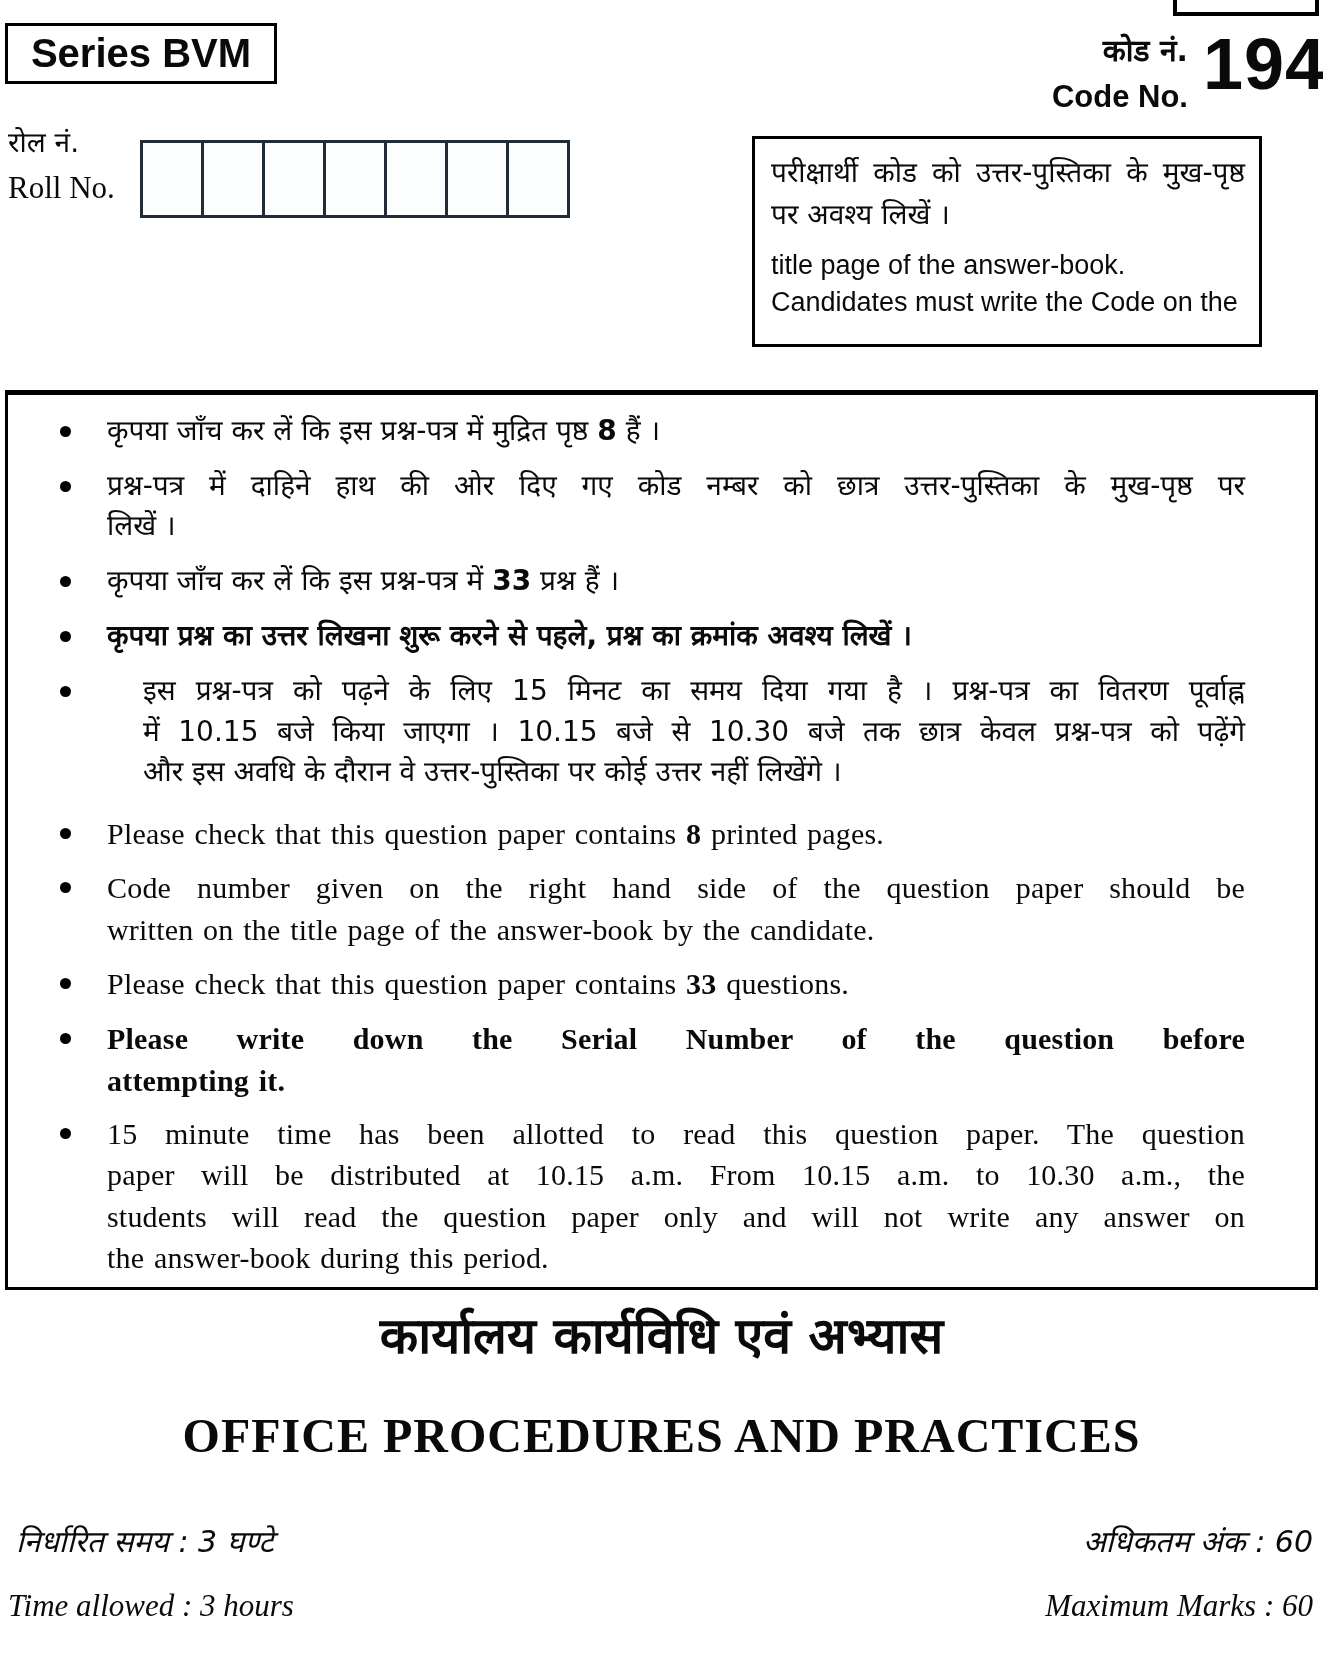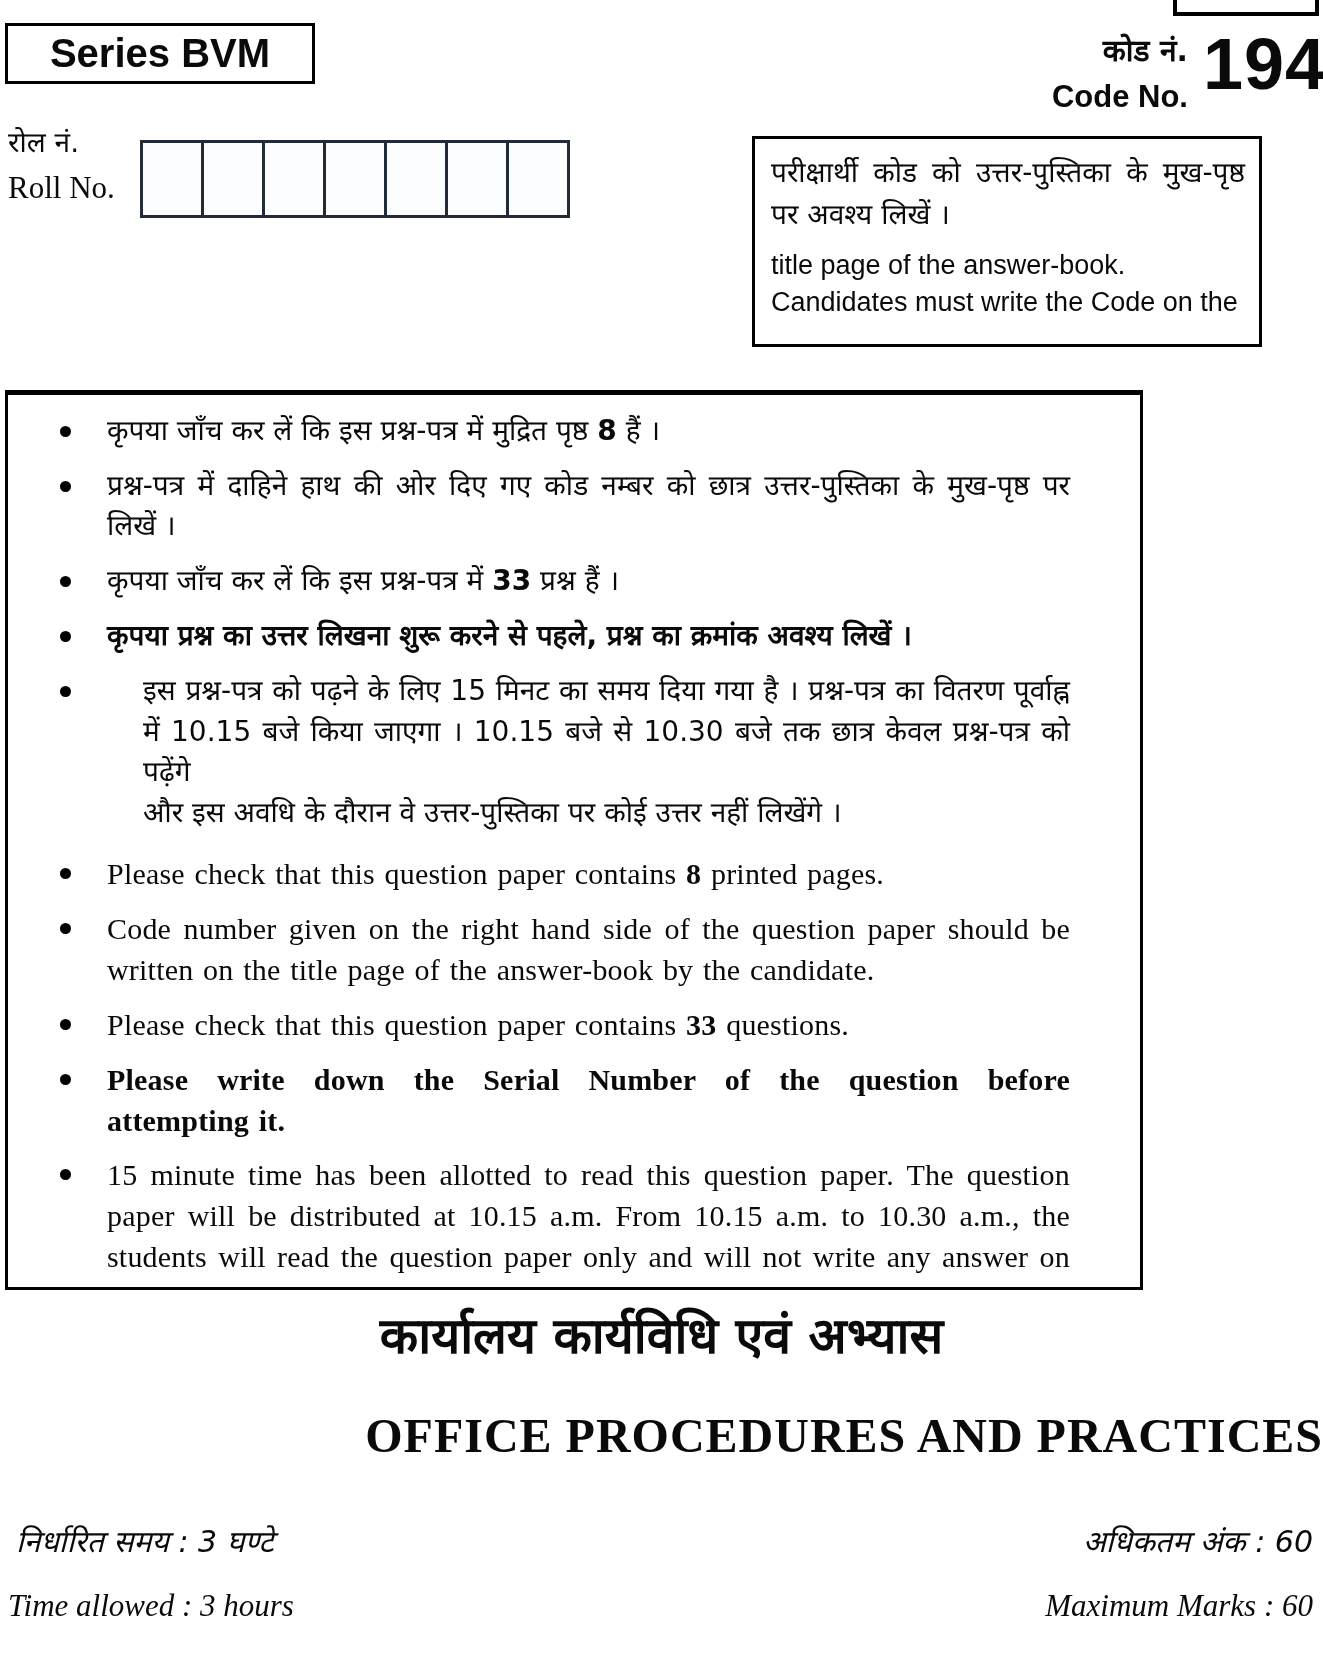"Series BVM" .series-box { width: 310px -> 272px }
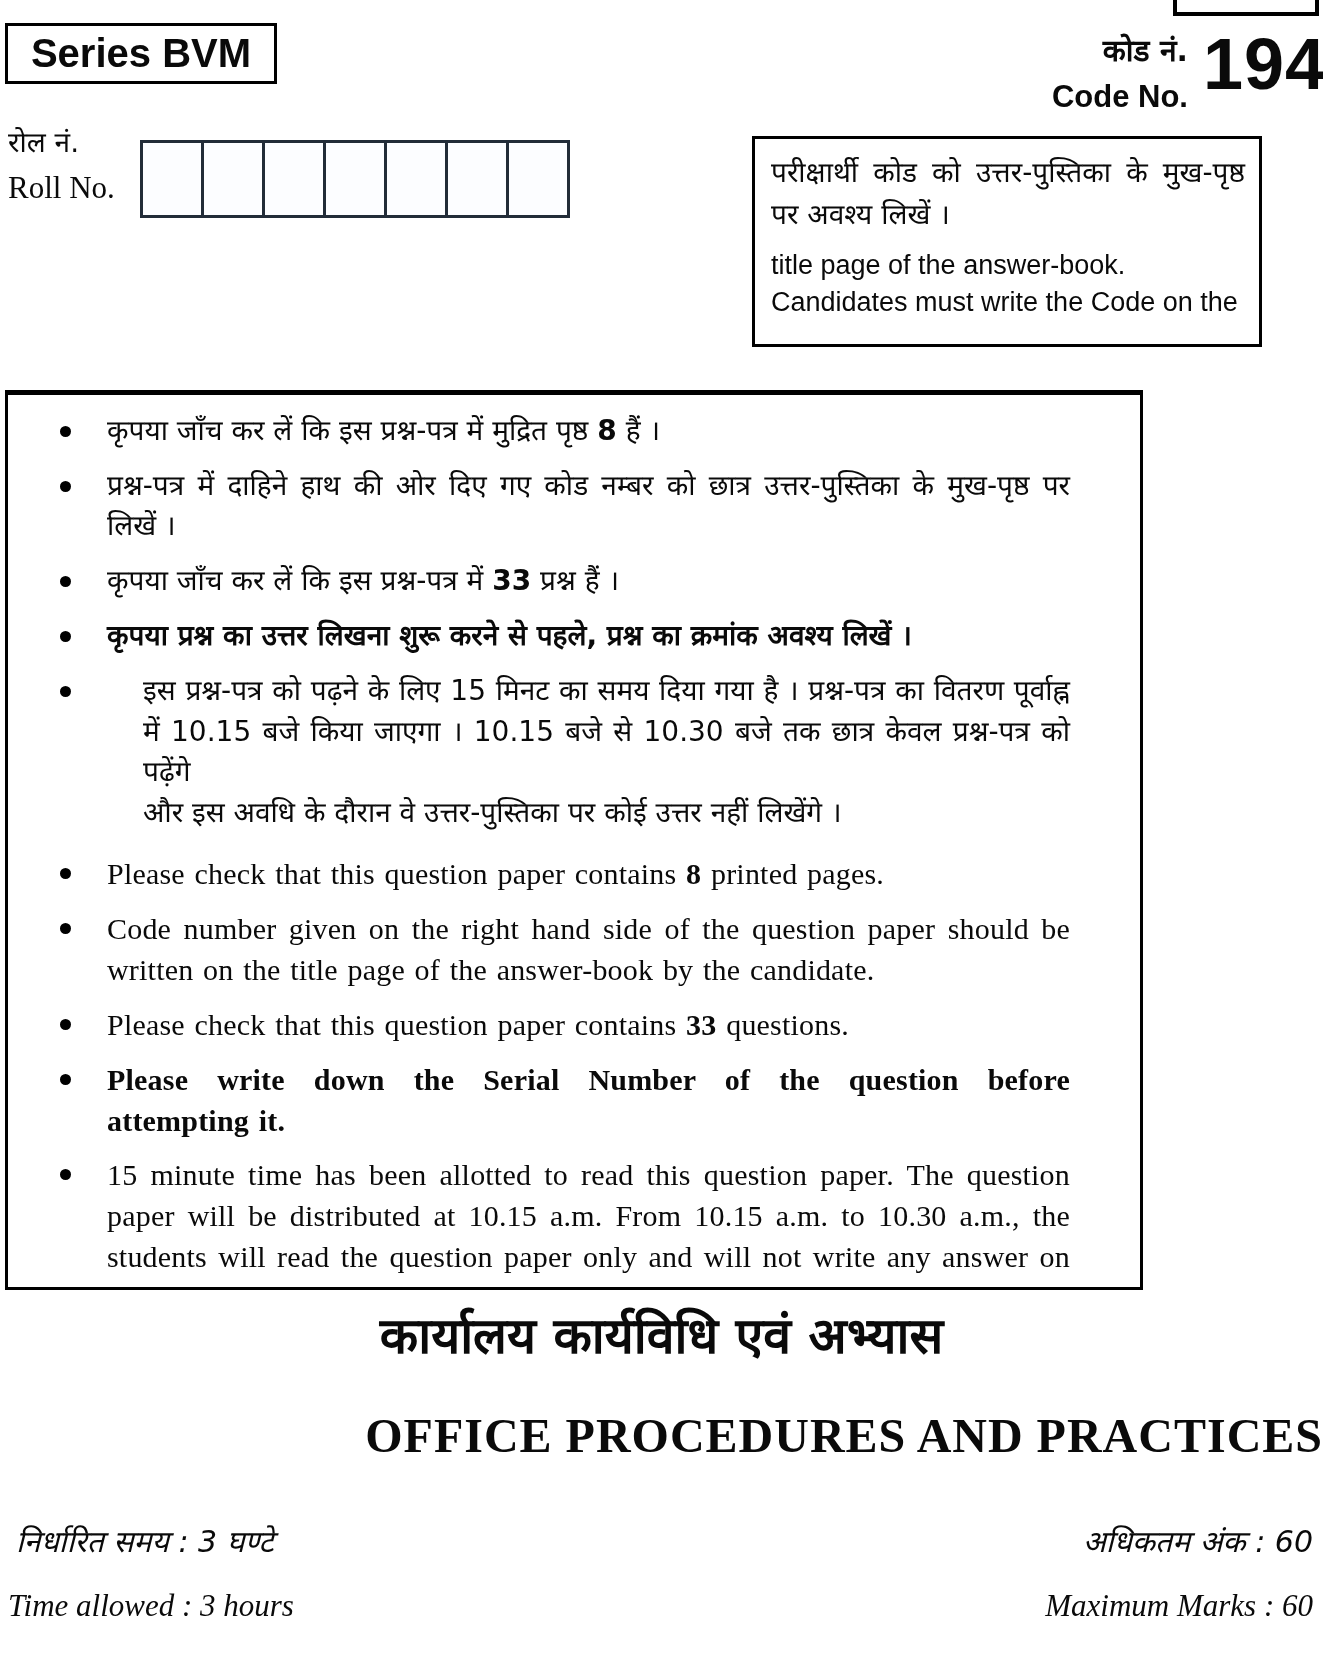"कृपया जाँच कर लें कि" .inst-box { width: 1138px -> 1313px }
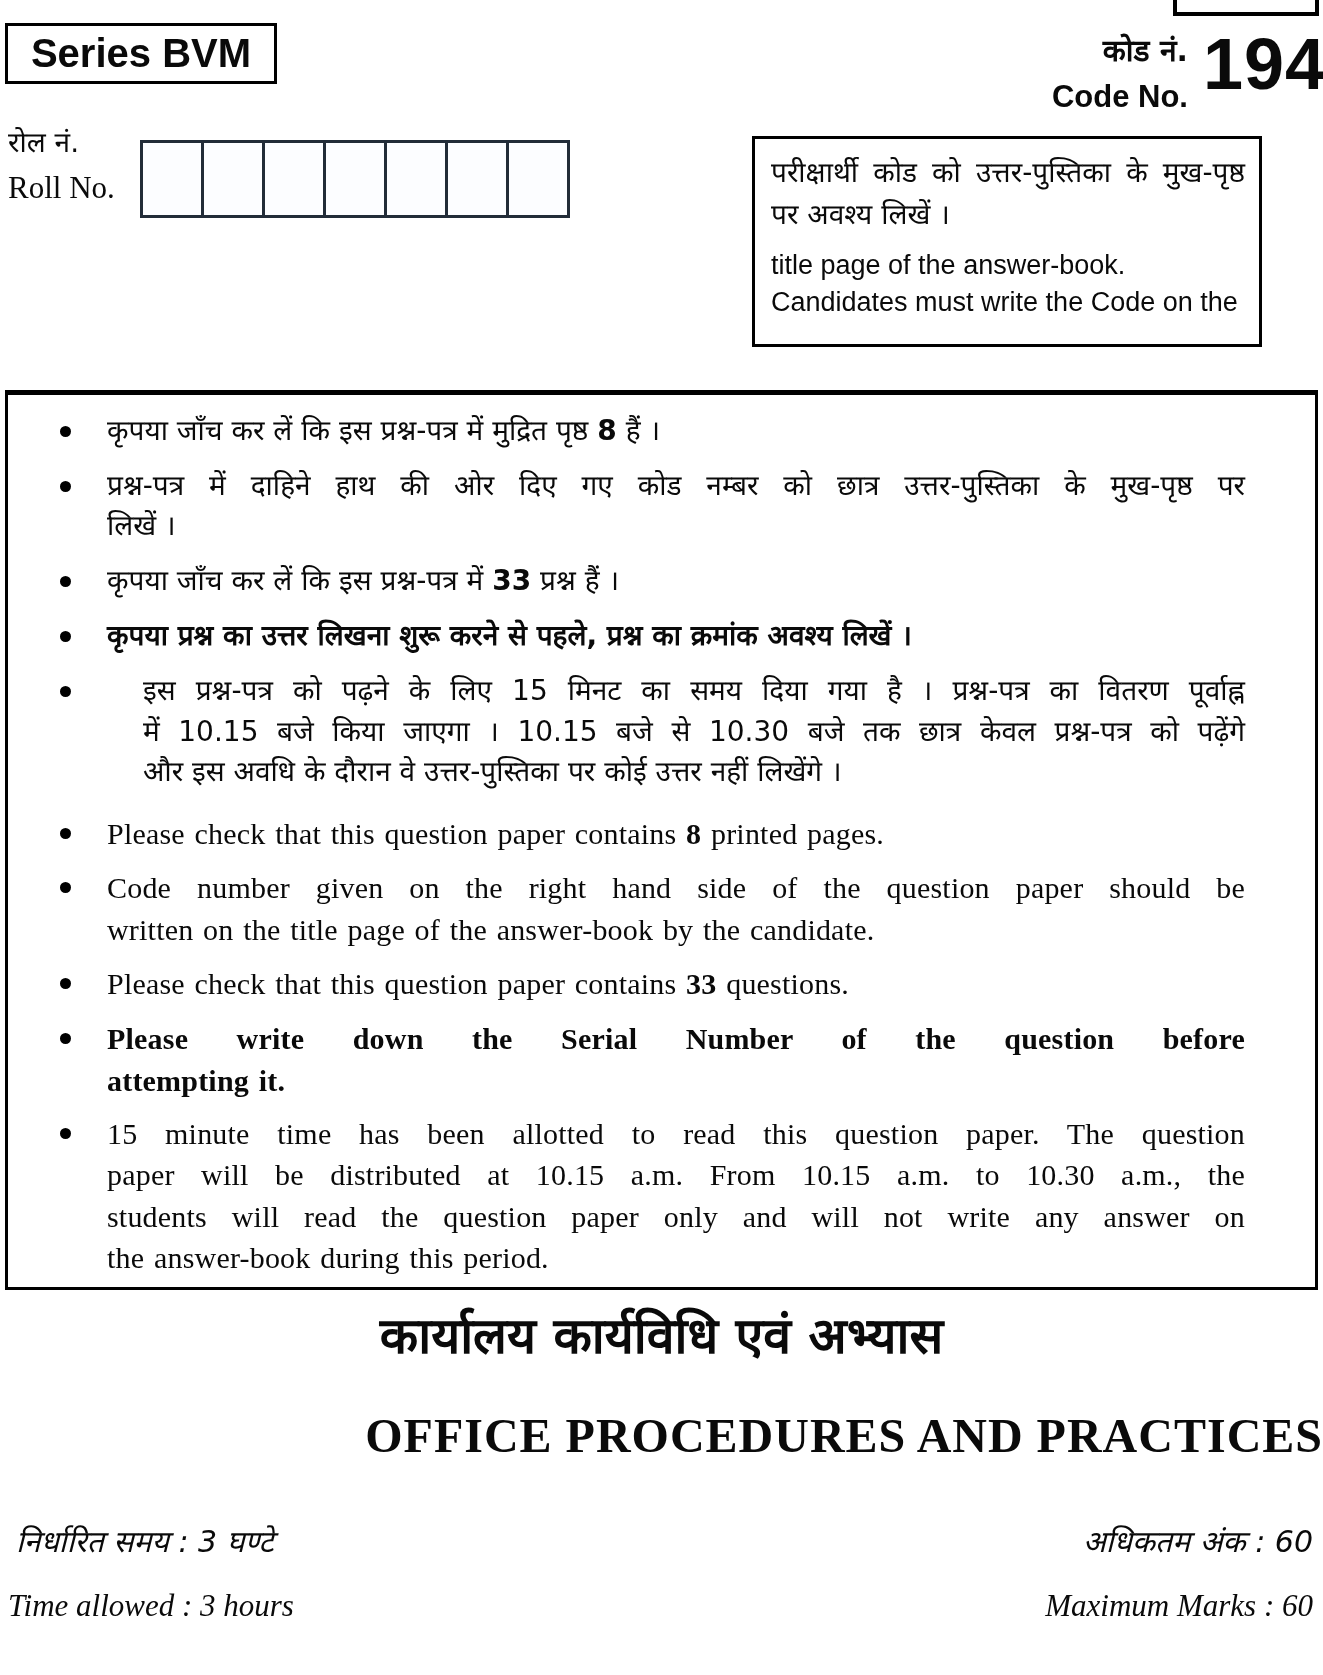"OFFICE PROCEDURES AND PRACTICES" .title-en { text-align: right -> center }
